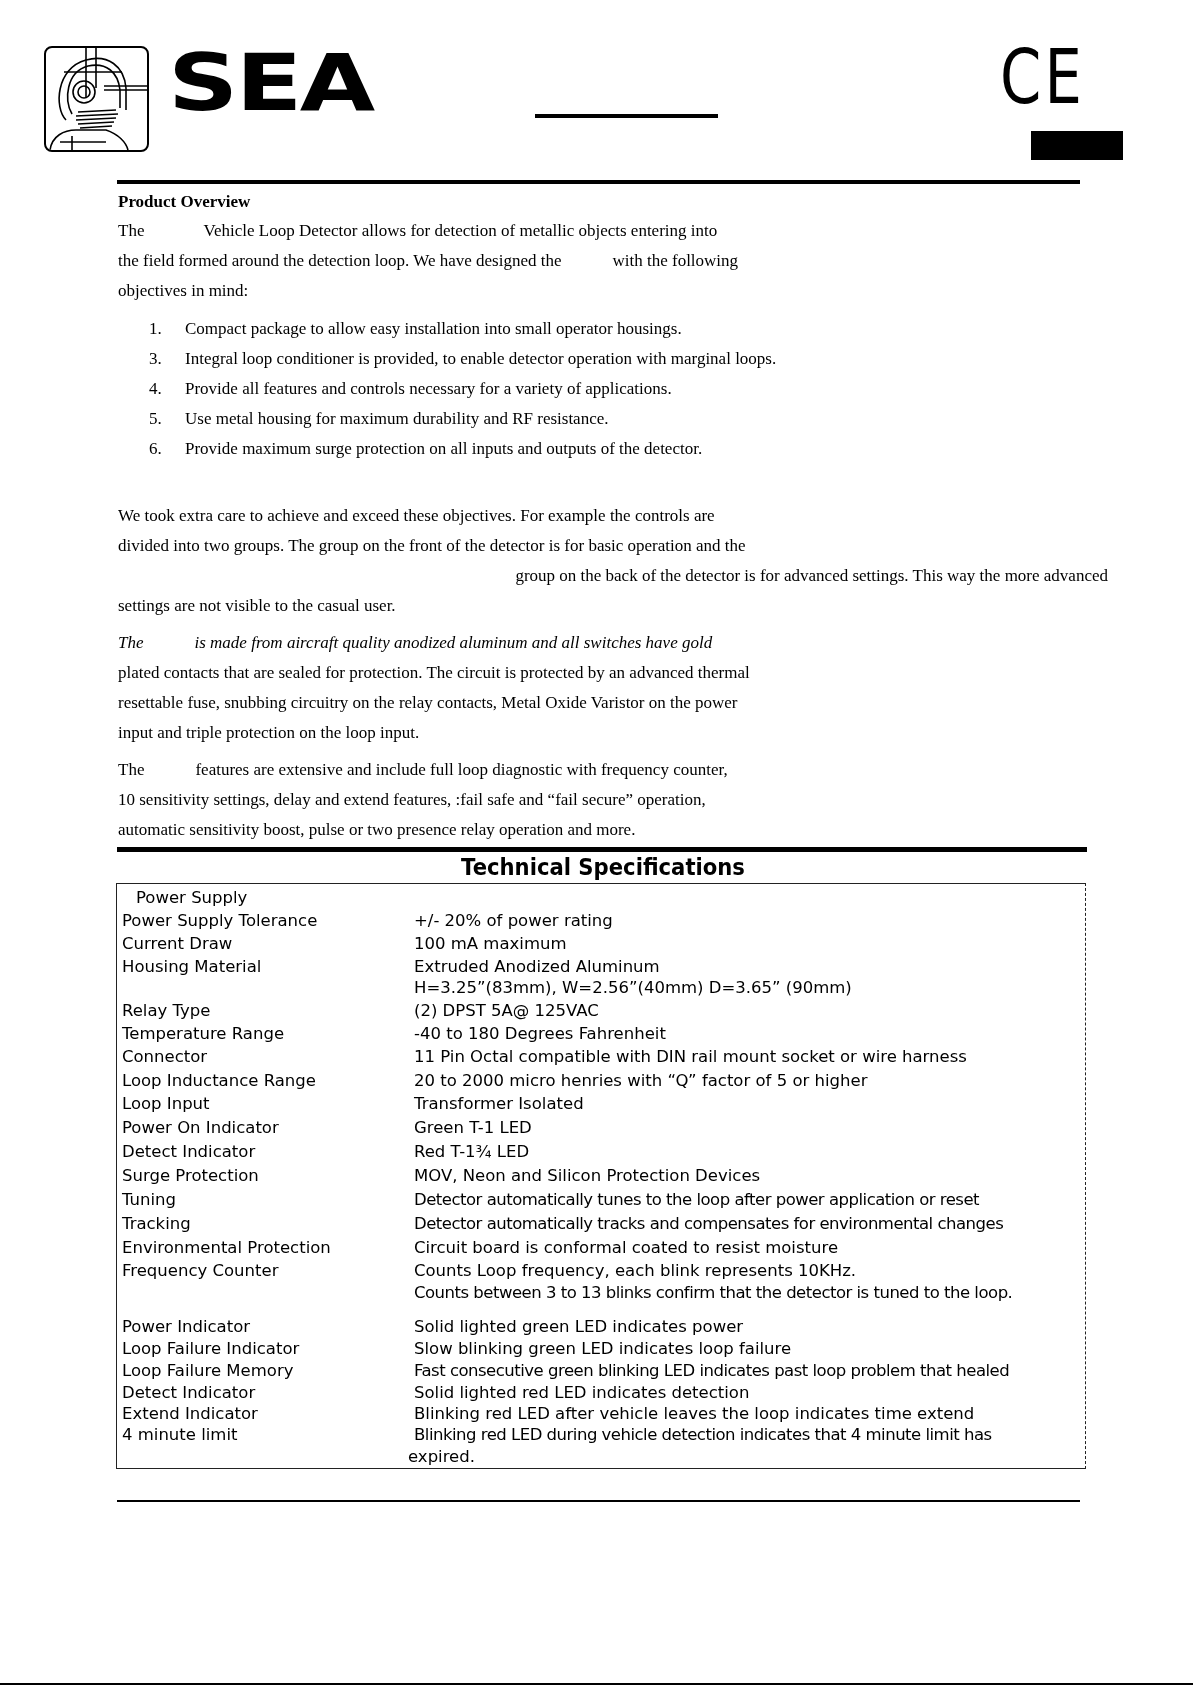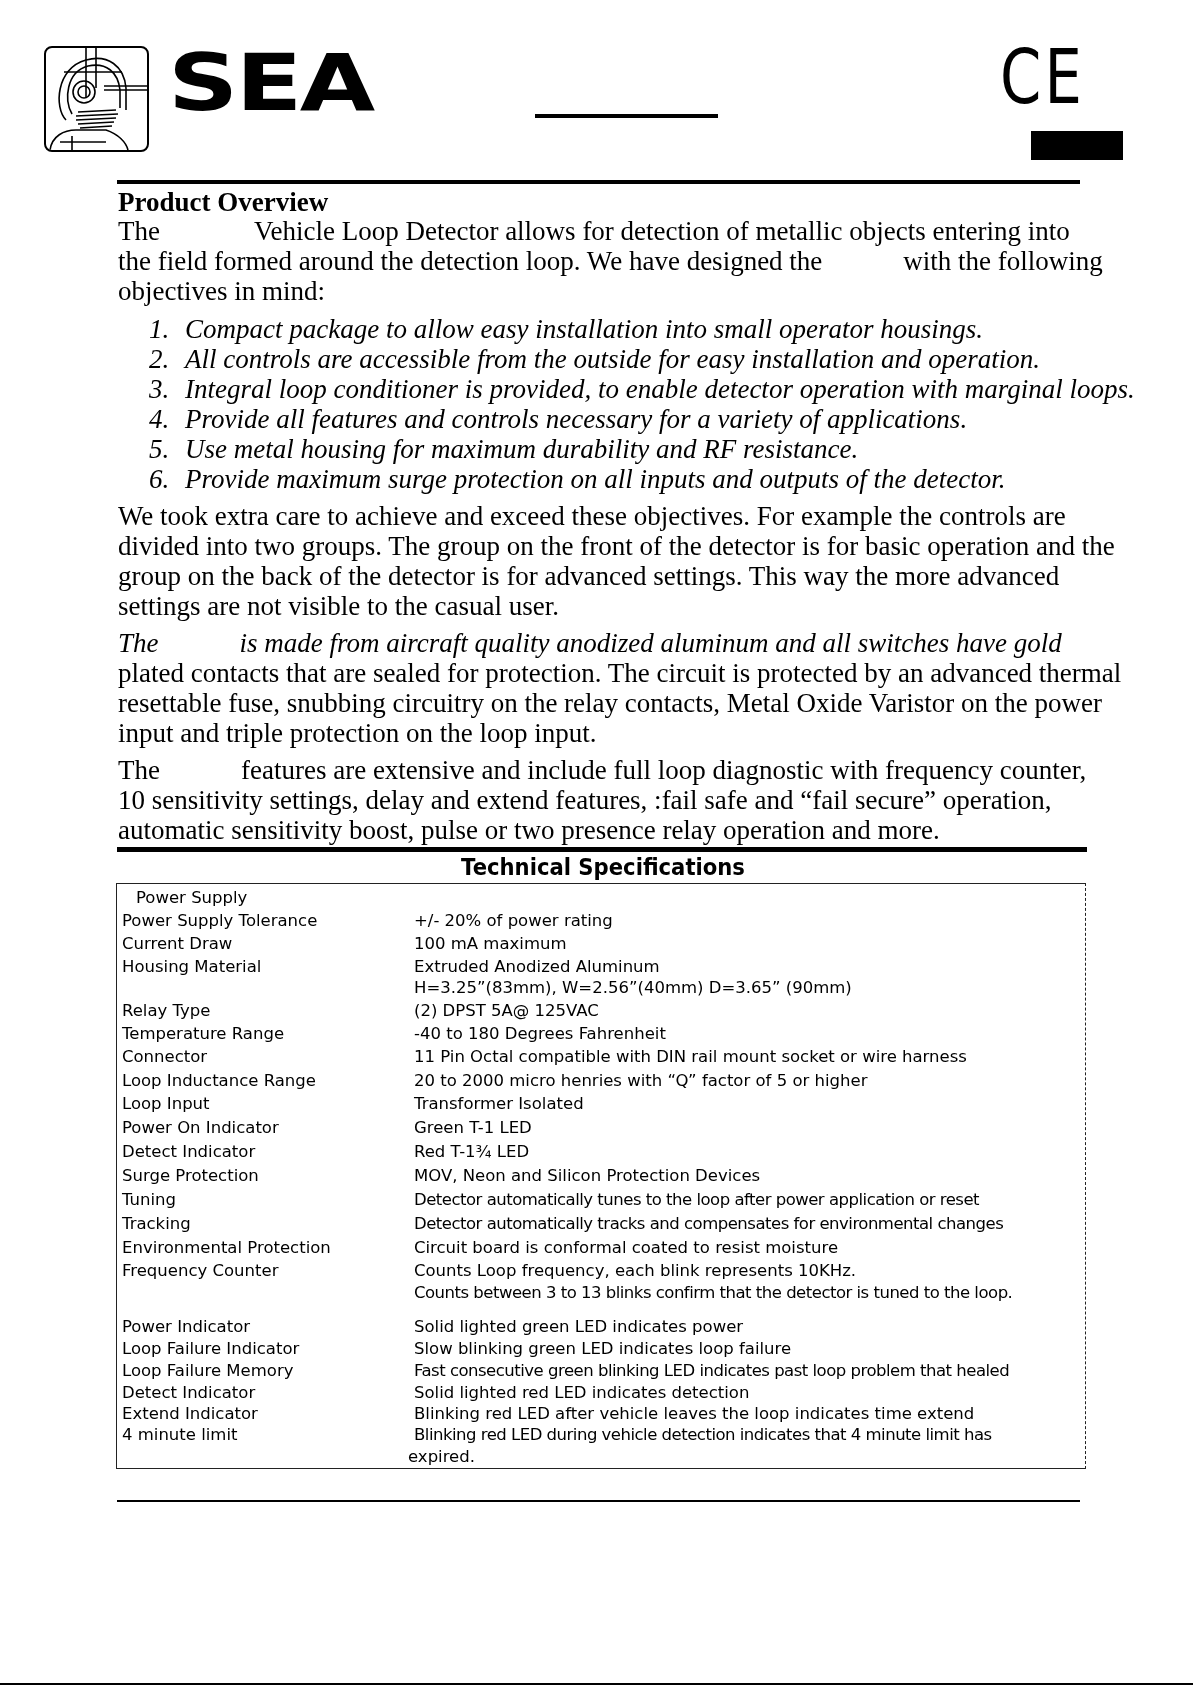"Product Overview" .serif { font-size: 27px -> 17px }
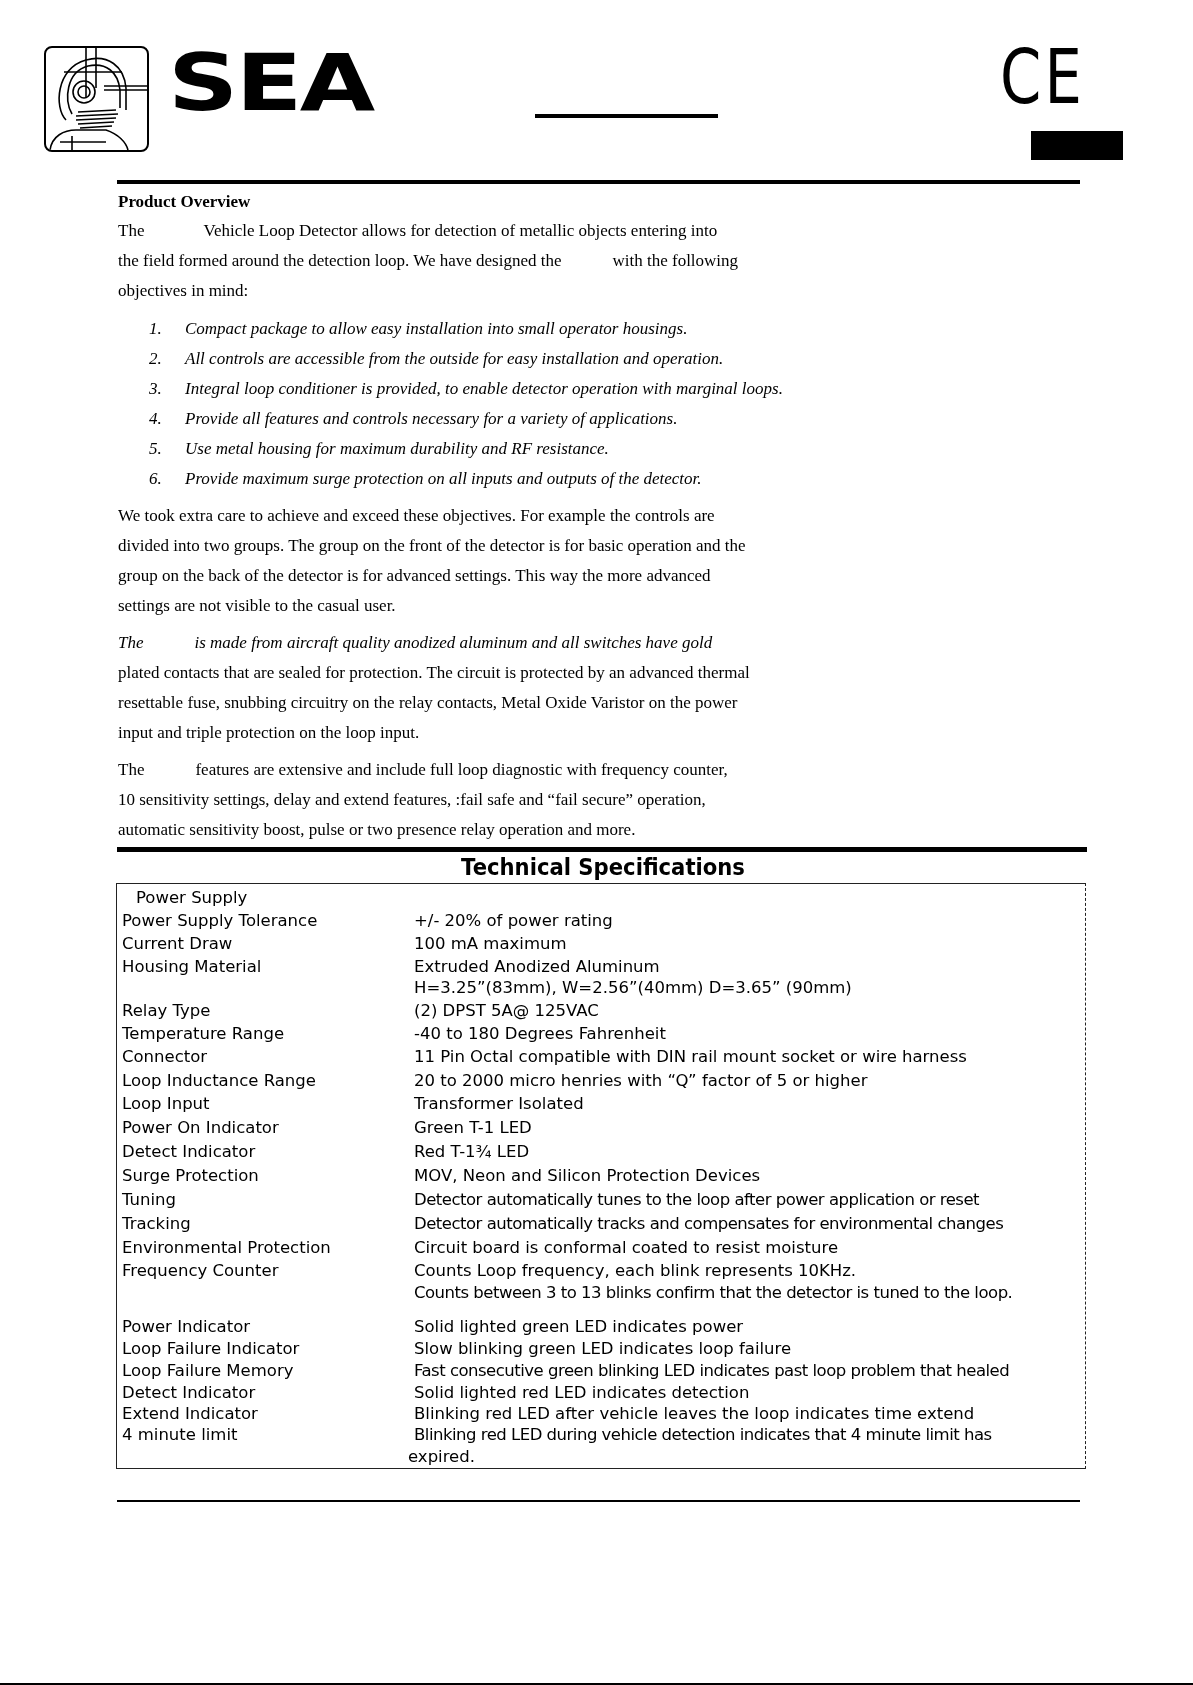"1. Compact package to allow" .obj-list { font-style: italic -> none }
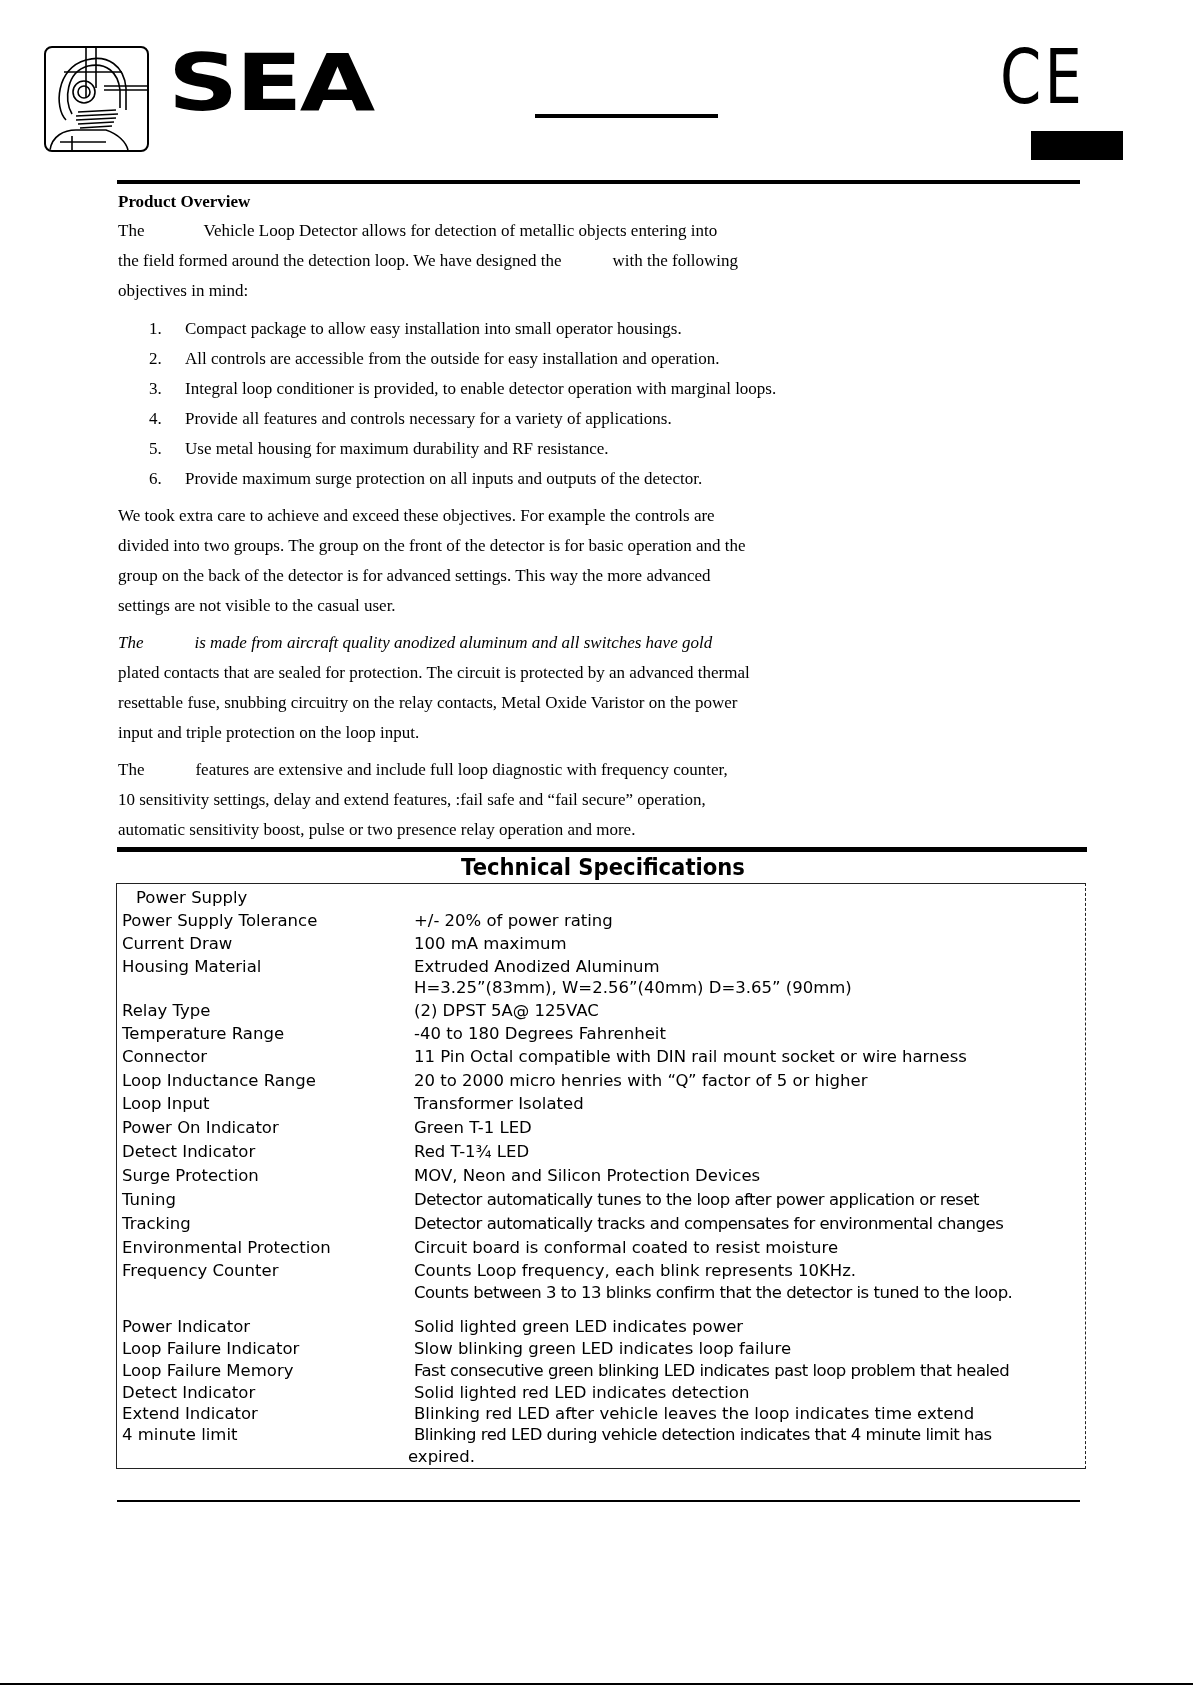"2. All controls are accessible" li { html: <li><span>2.</span><span>All controls are accessible from the outside for easy installation and operation.</span></li> -> none }
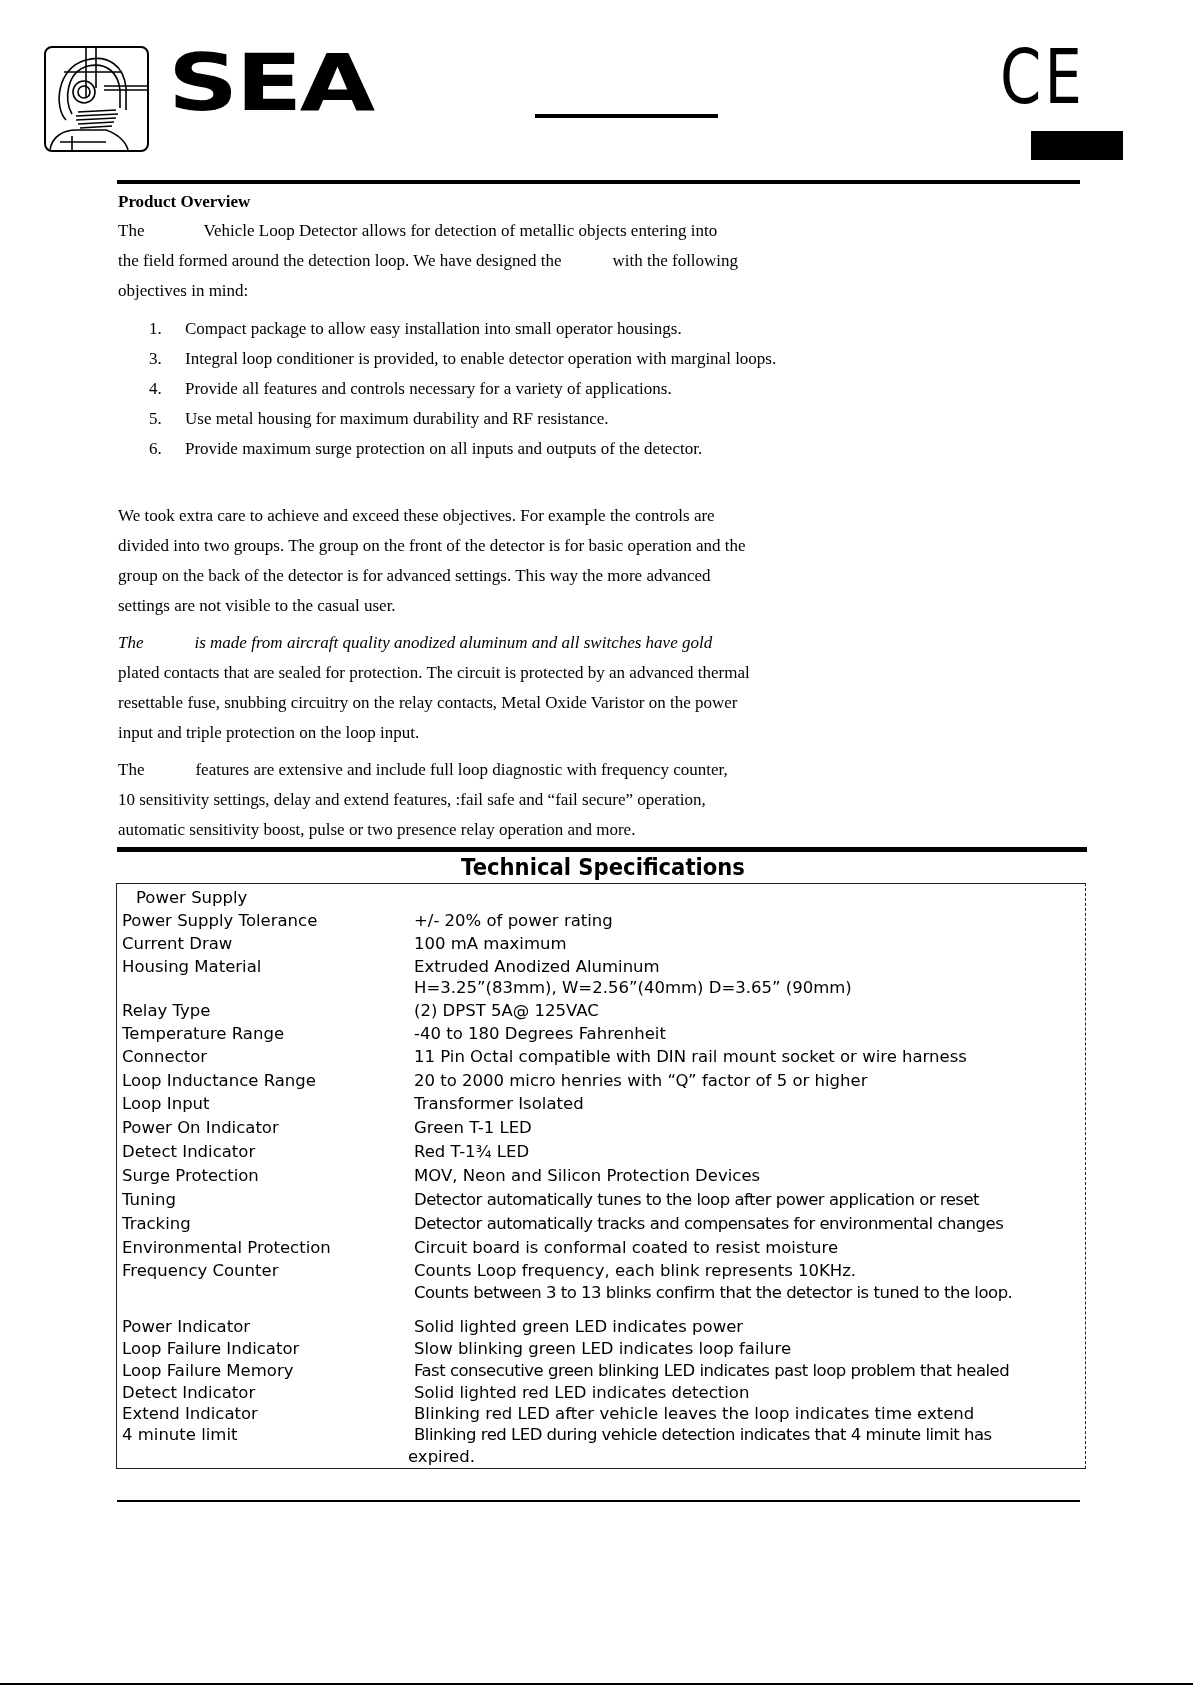"group on the back of" div.abs { text-align: none -> right }
